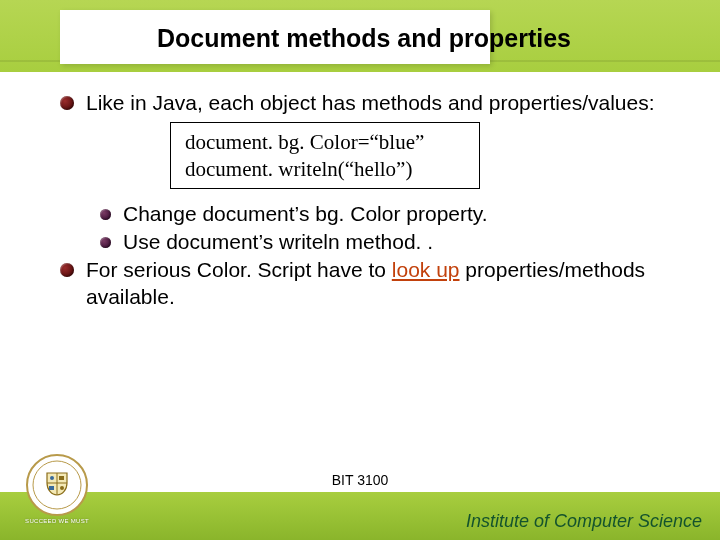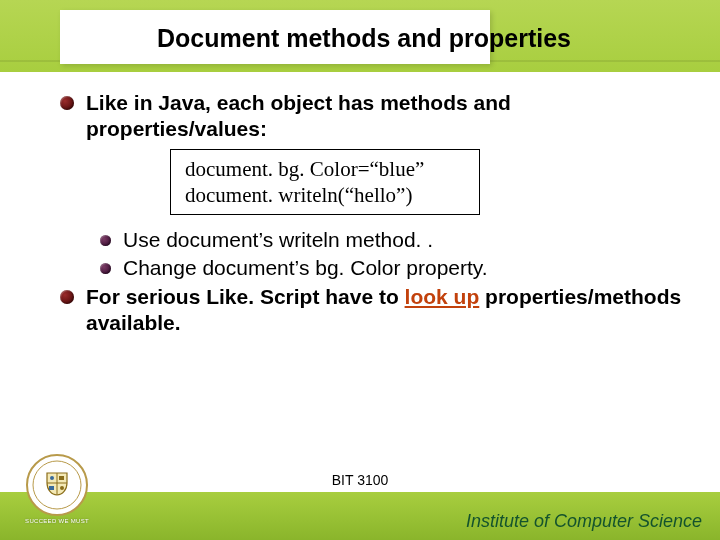"Like in Java, each object" .bold { font-weight: bold -> normal }
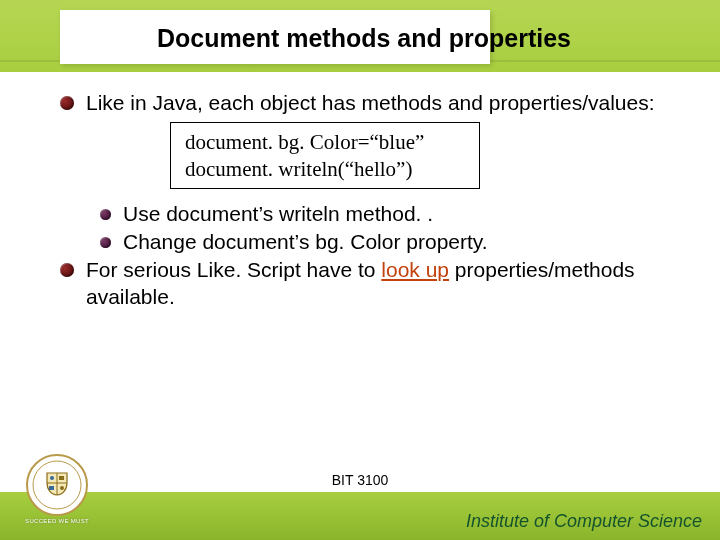"Use document’s writeln method. ." div.bullet-row-sub { order: before "Change document’s bg. Color property." -> after "Change document’s bg. Color property." }
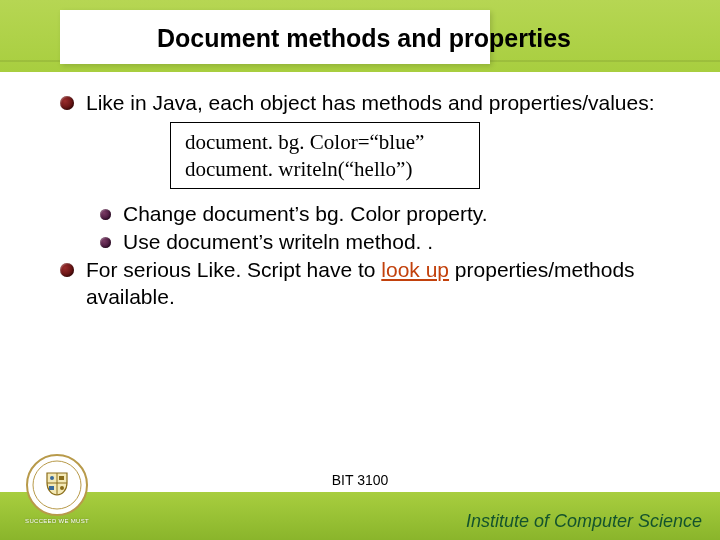"For serious Like. Script have" span { text: Like -> Color }
